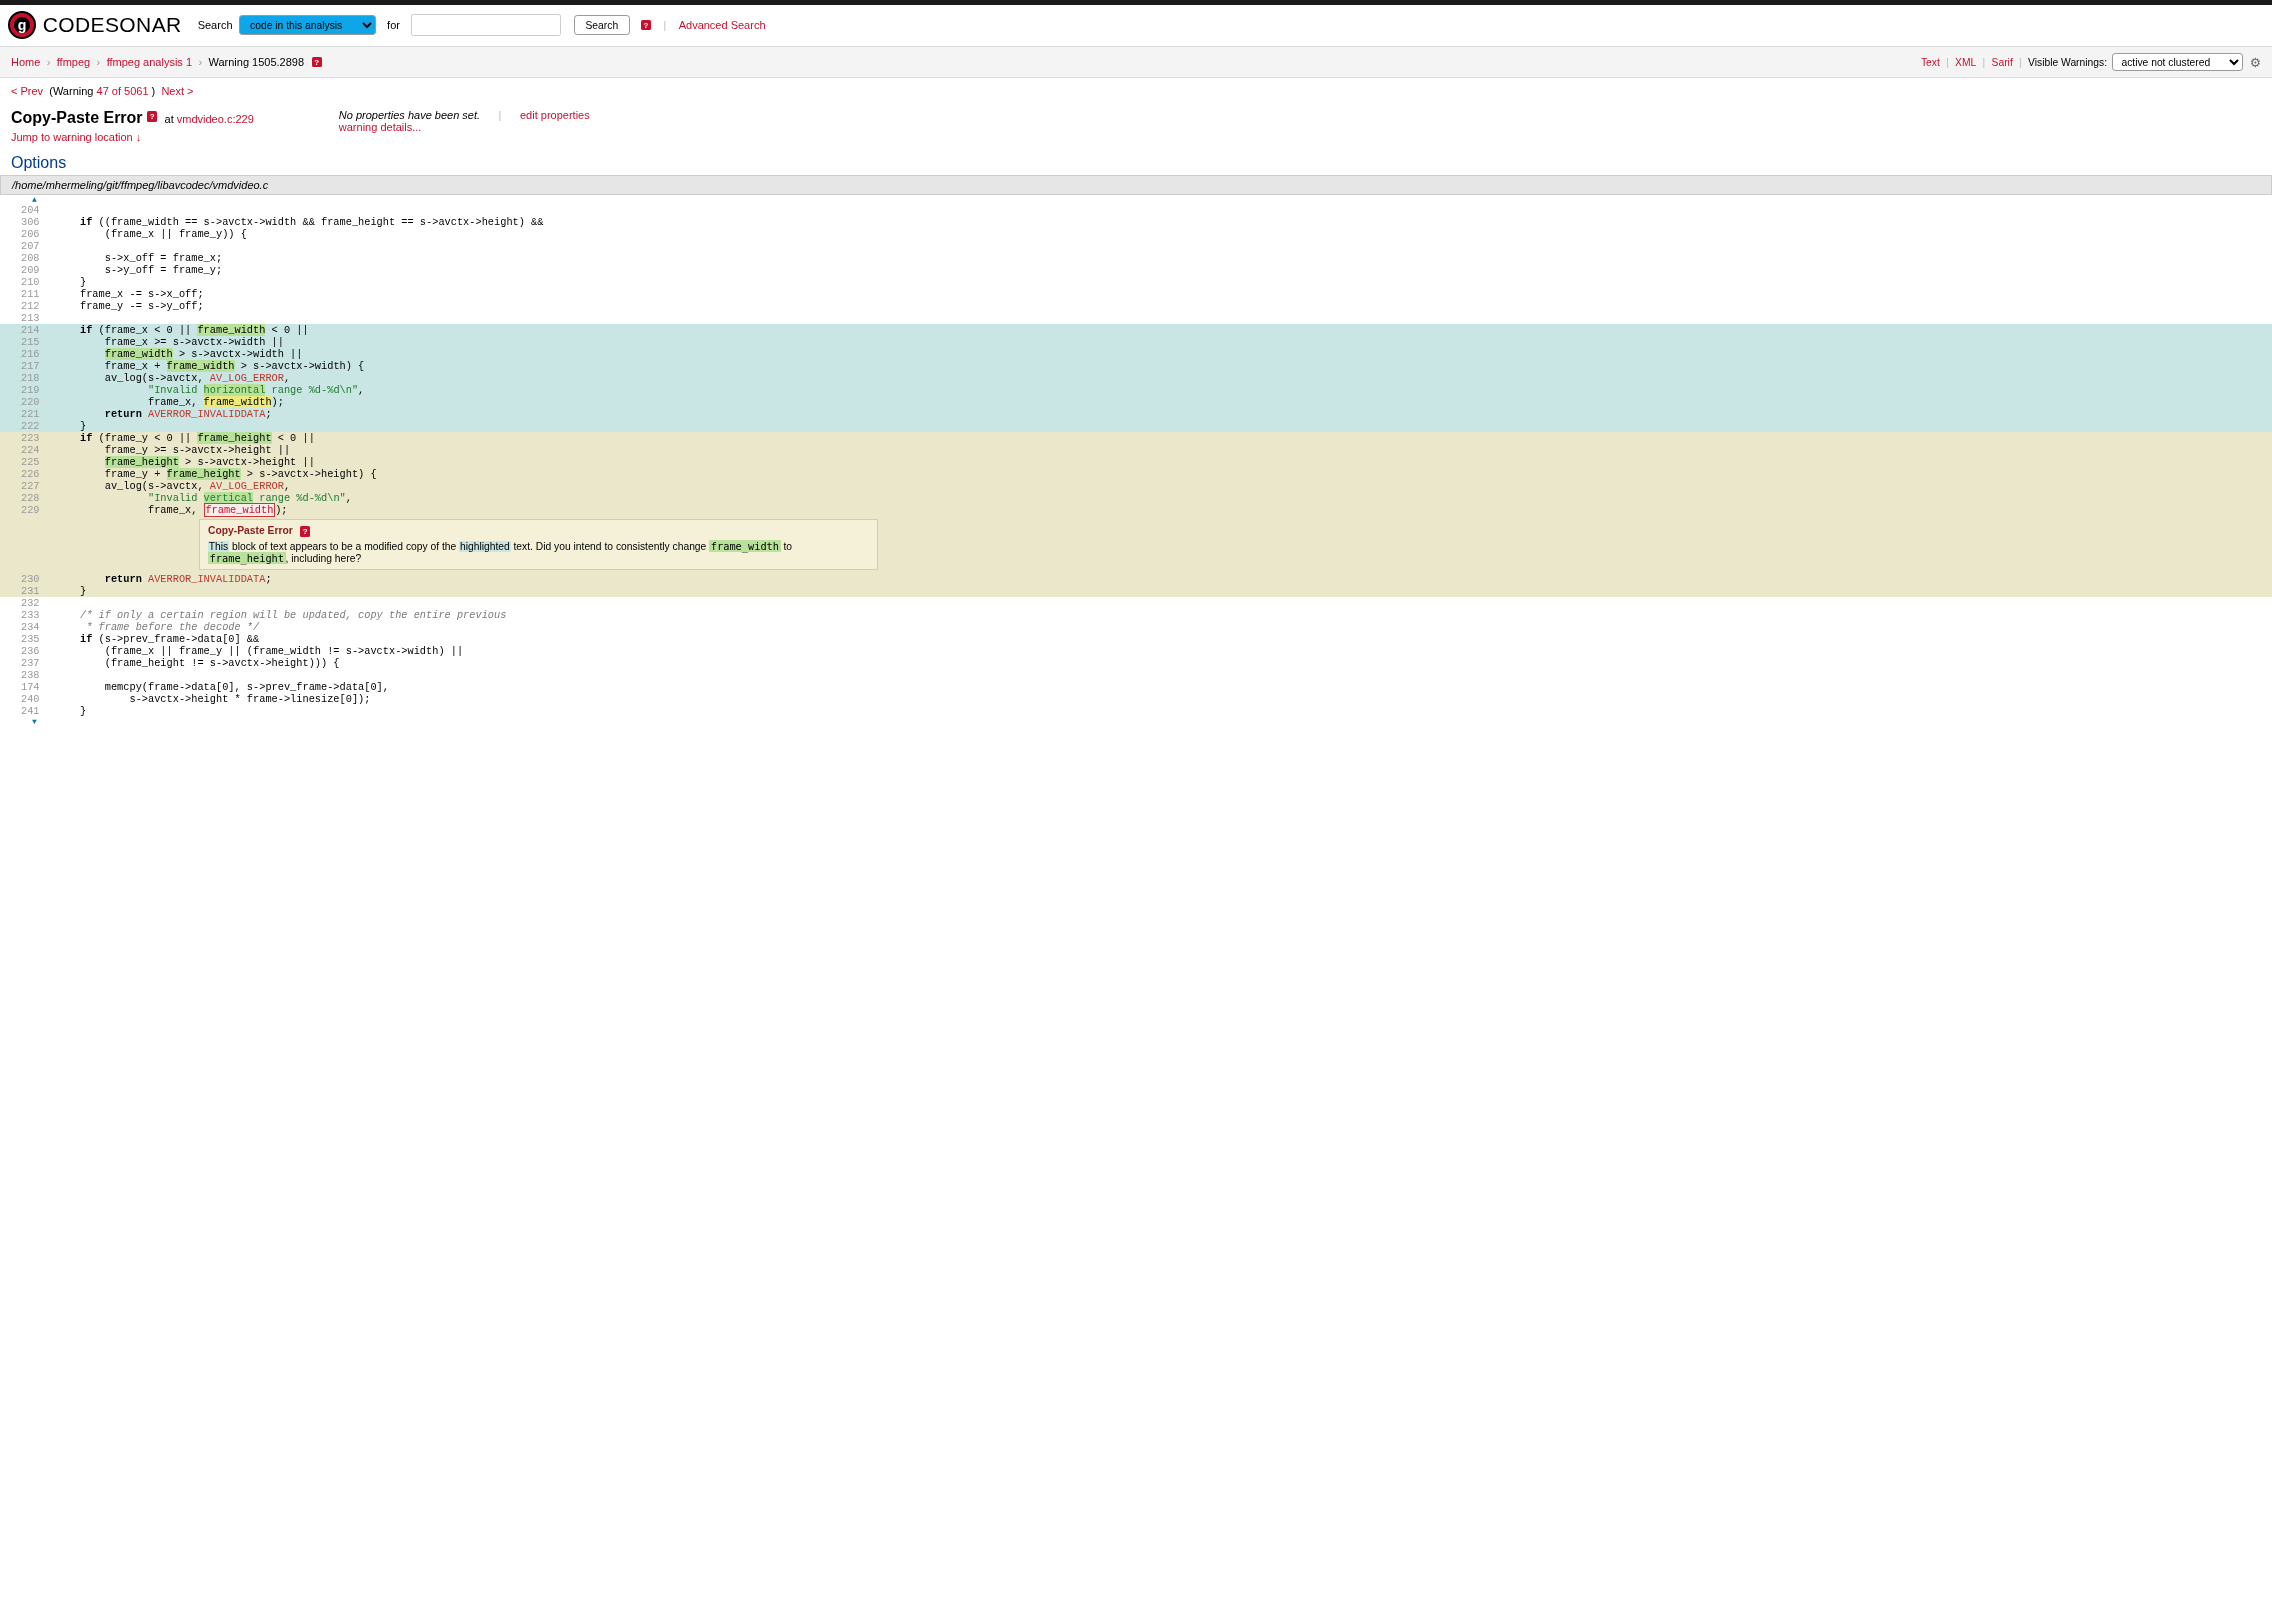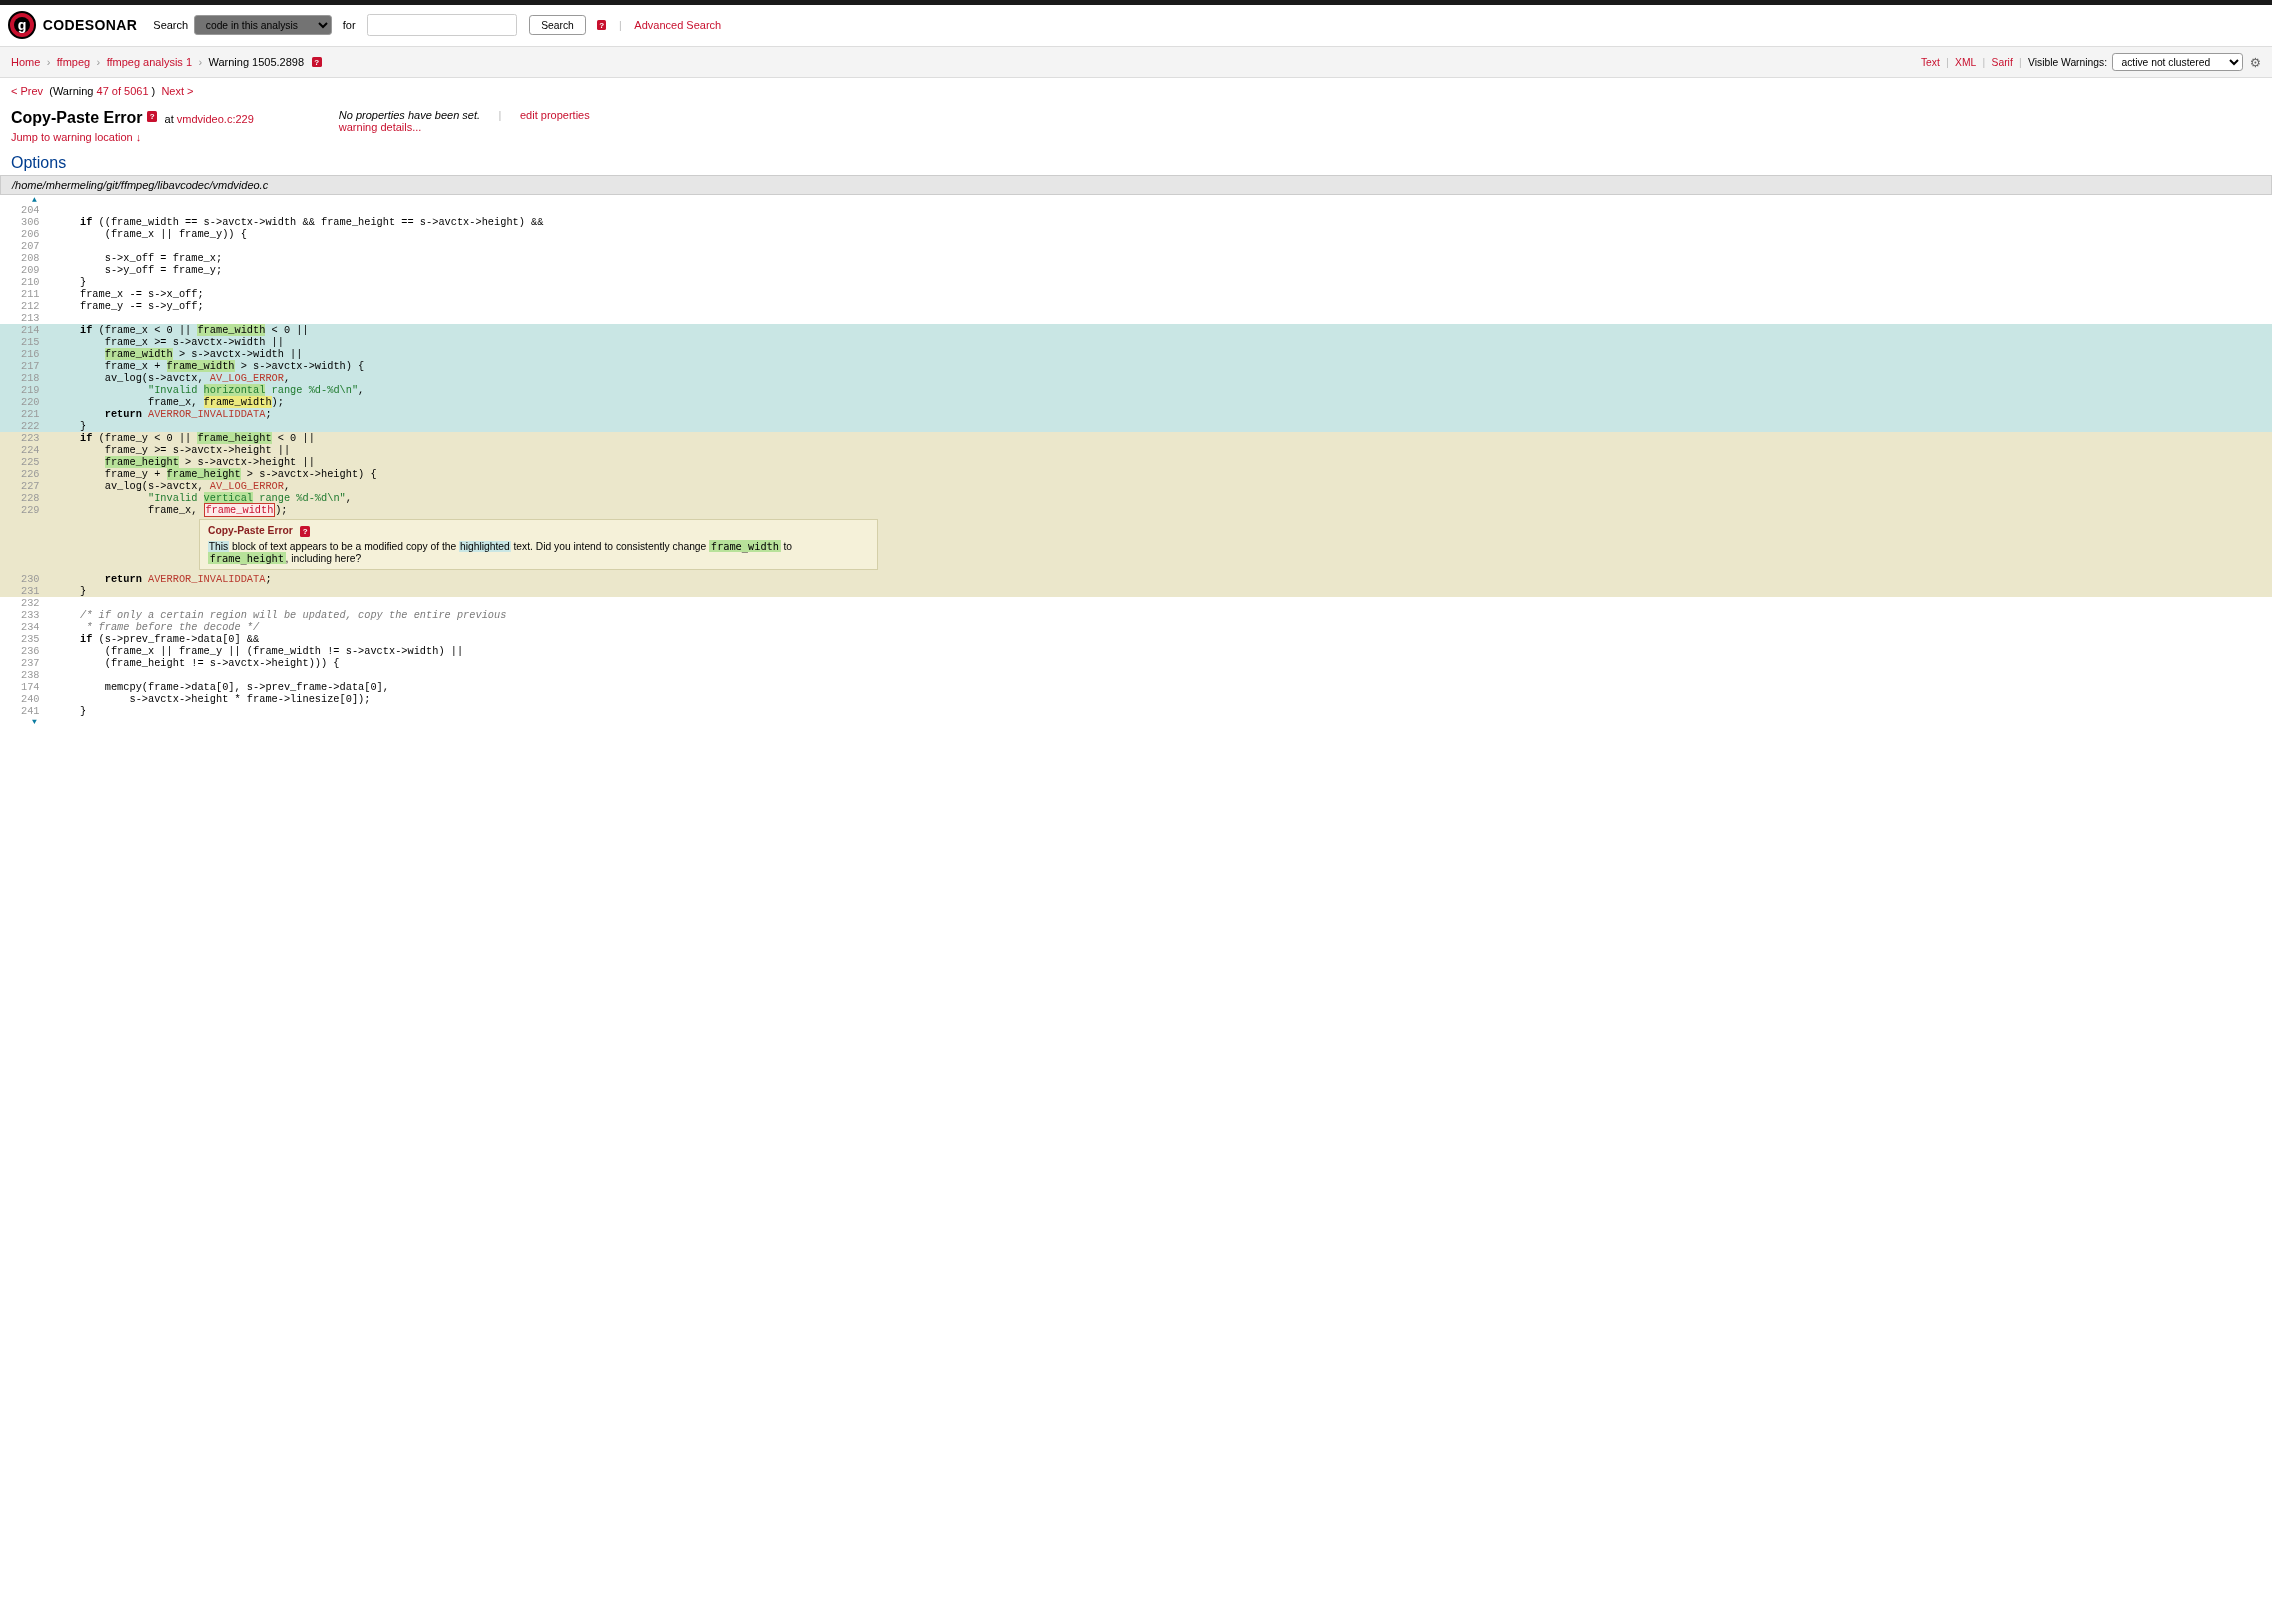"CODESONAR" .logo-text { font-size: 14px -> 21px; font-weight: 700 -> 400 }
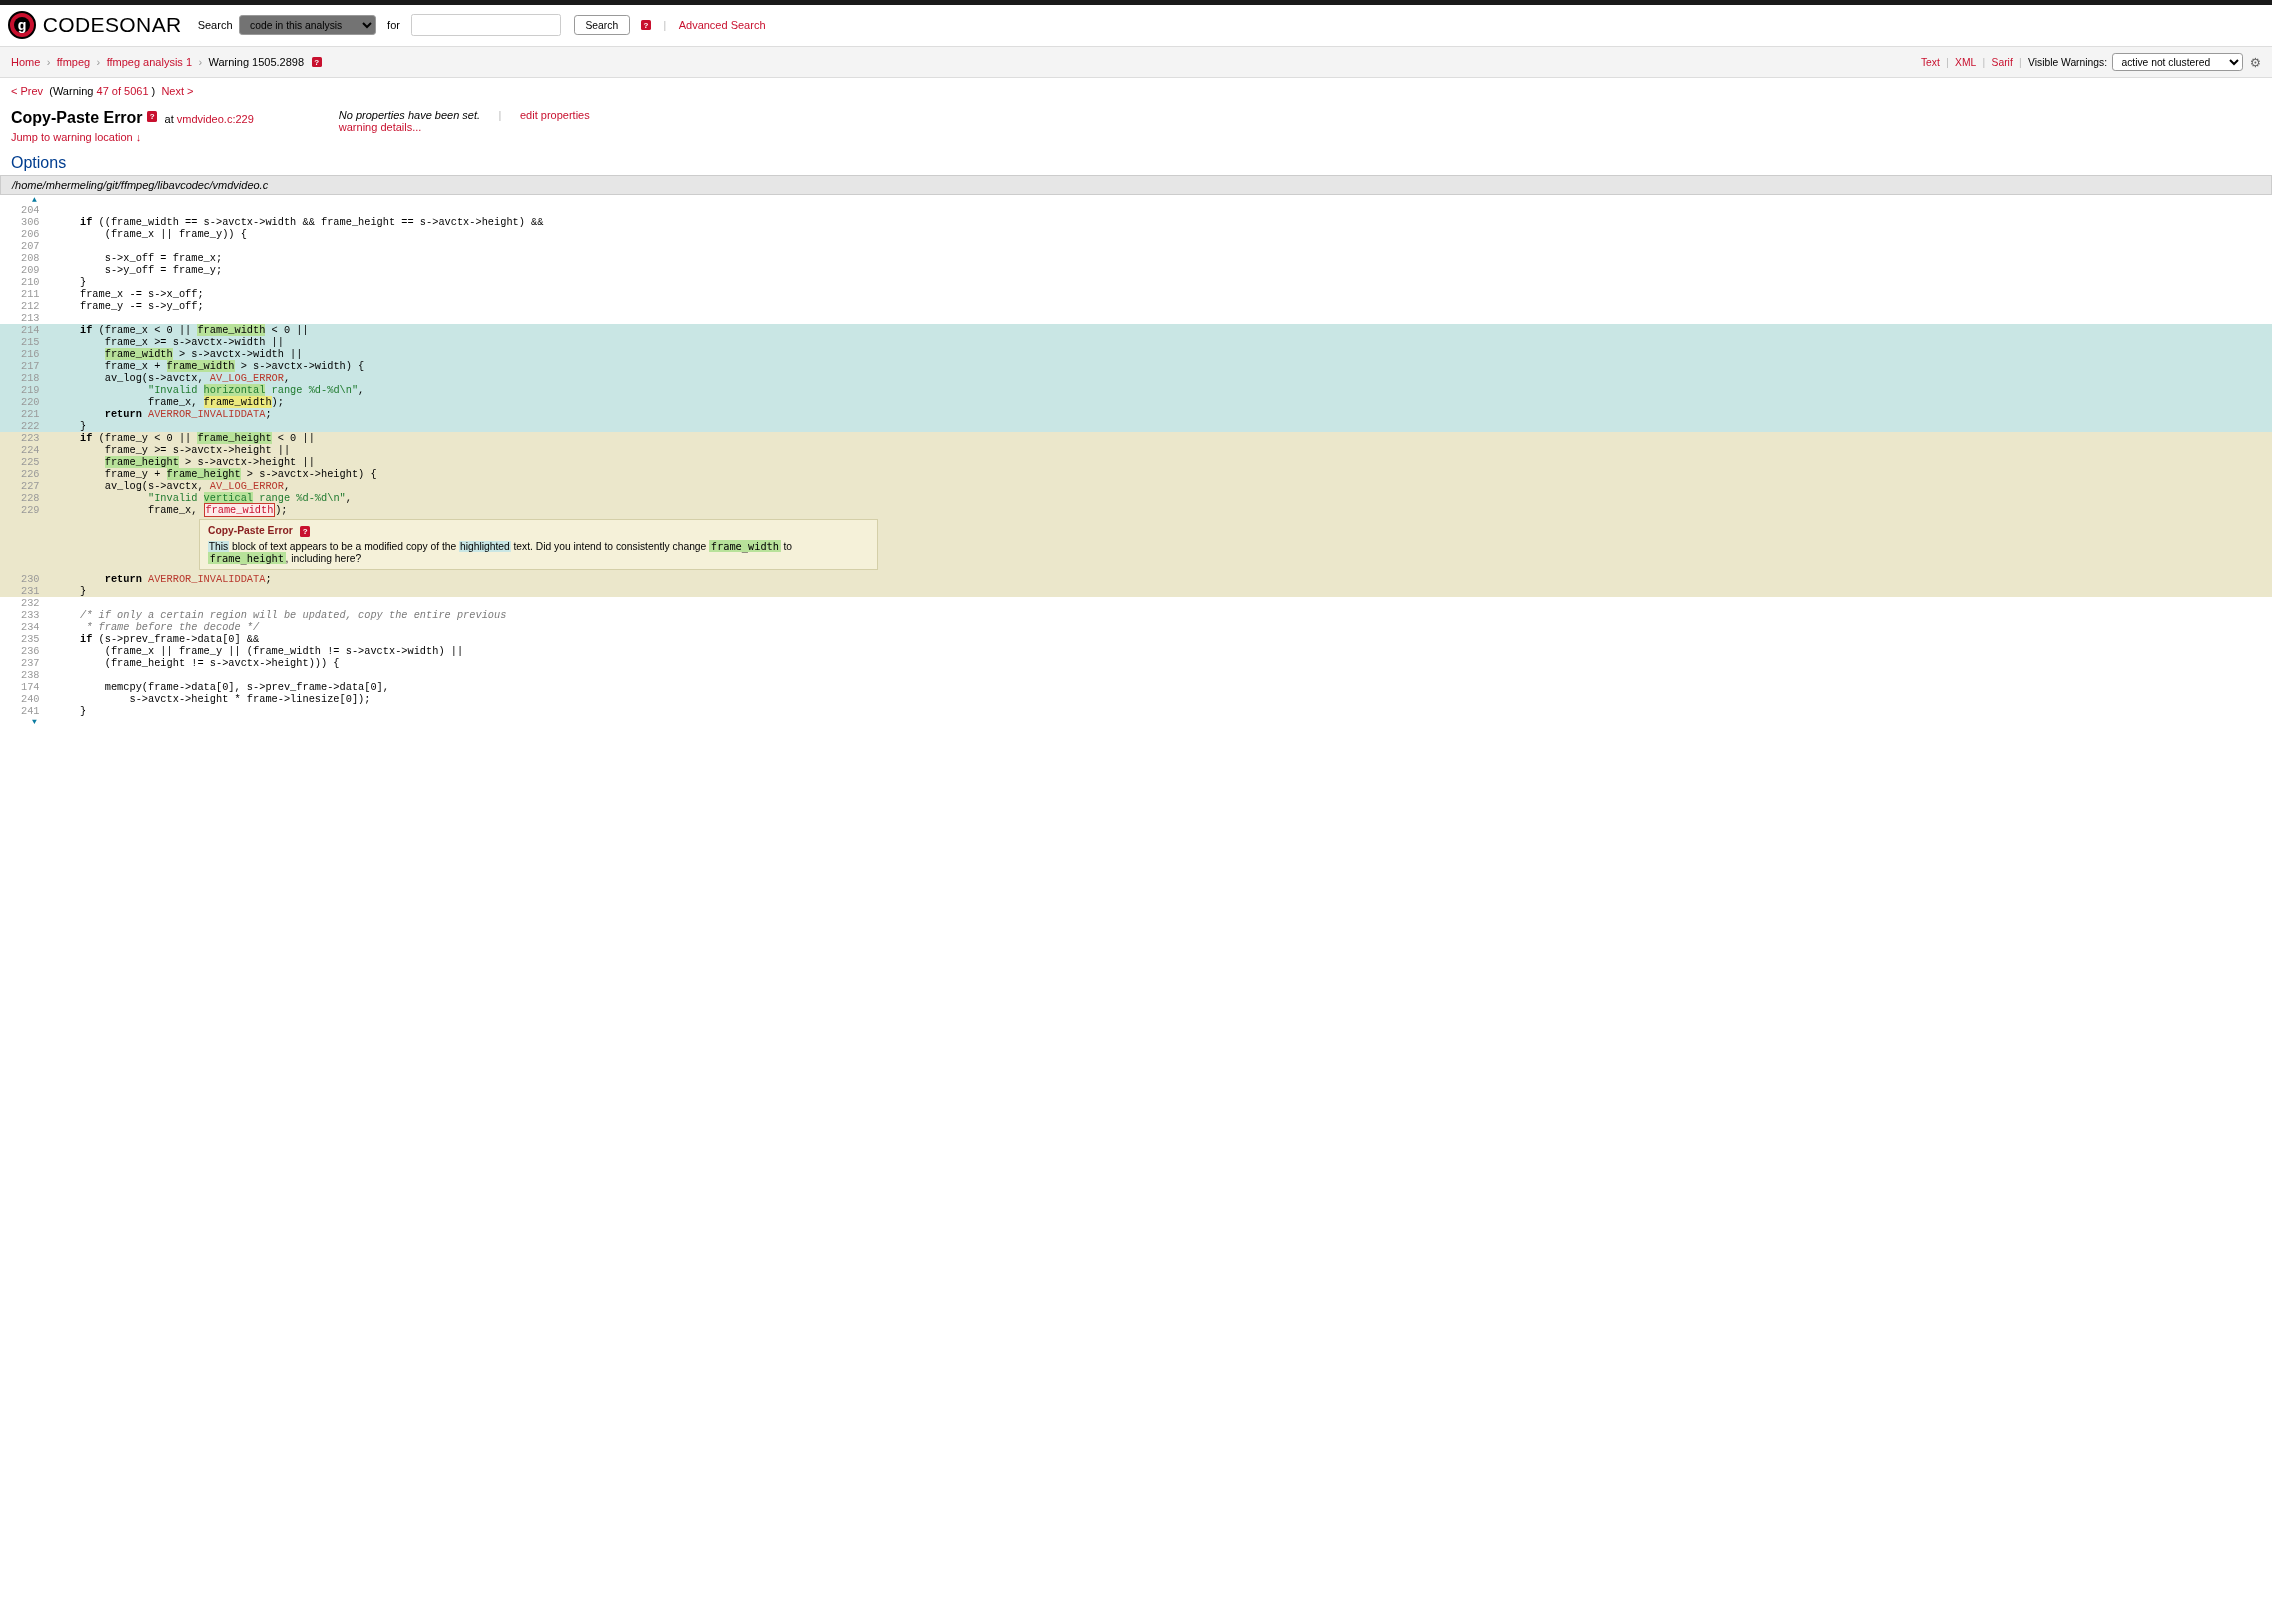"code in this analysis" .search-select { background: #737373 -> #0ea5e9 }
